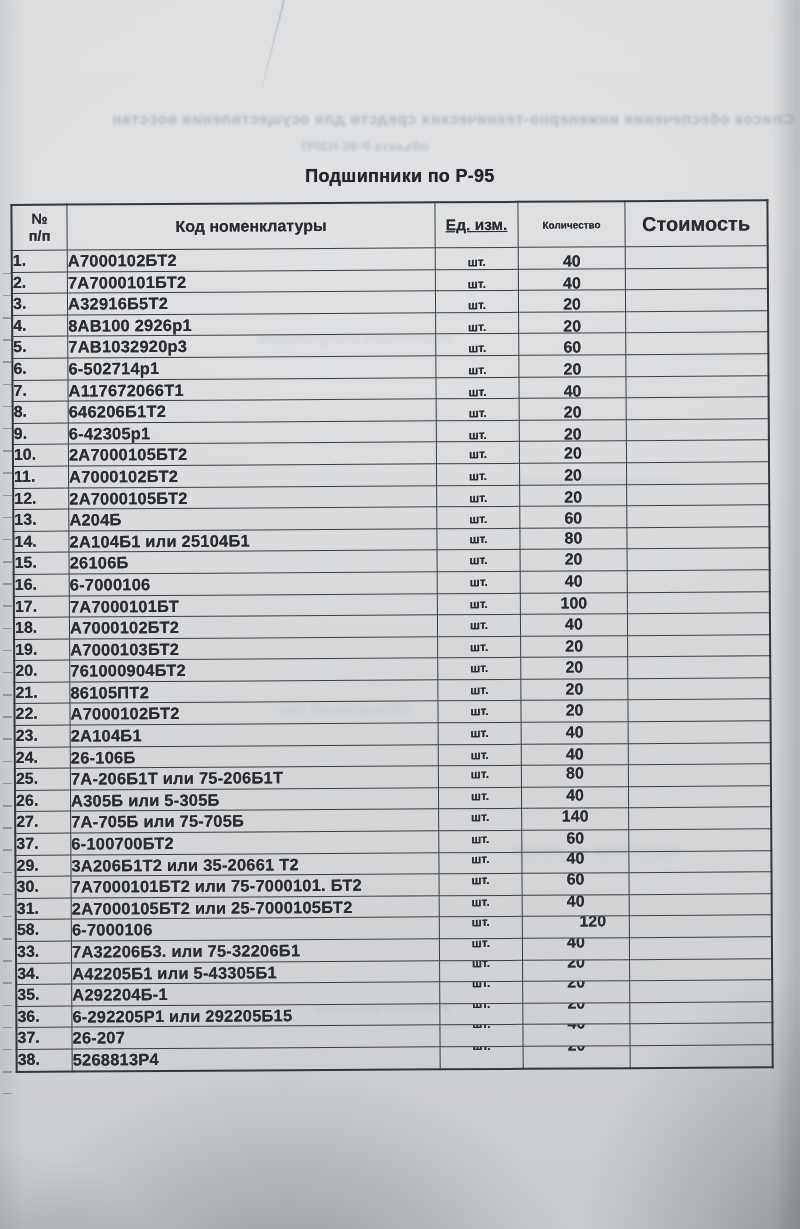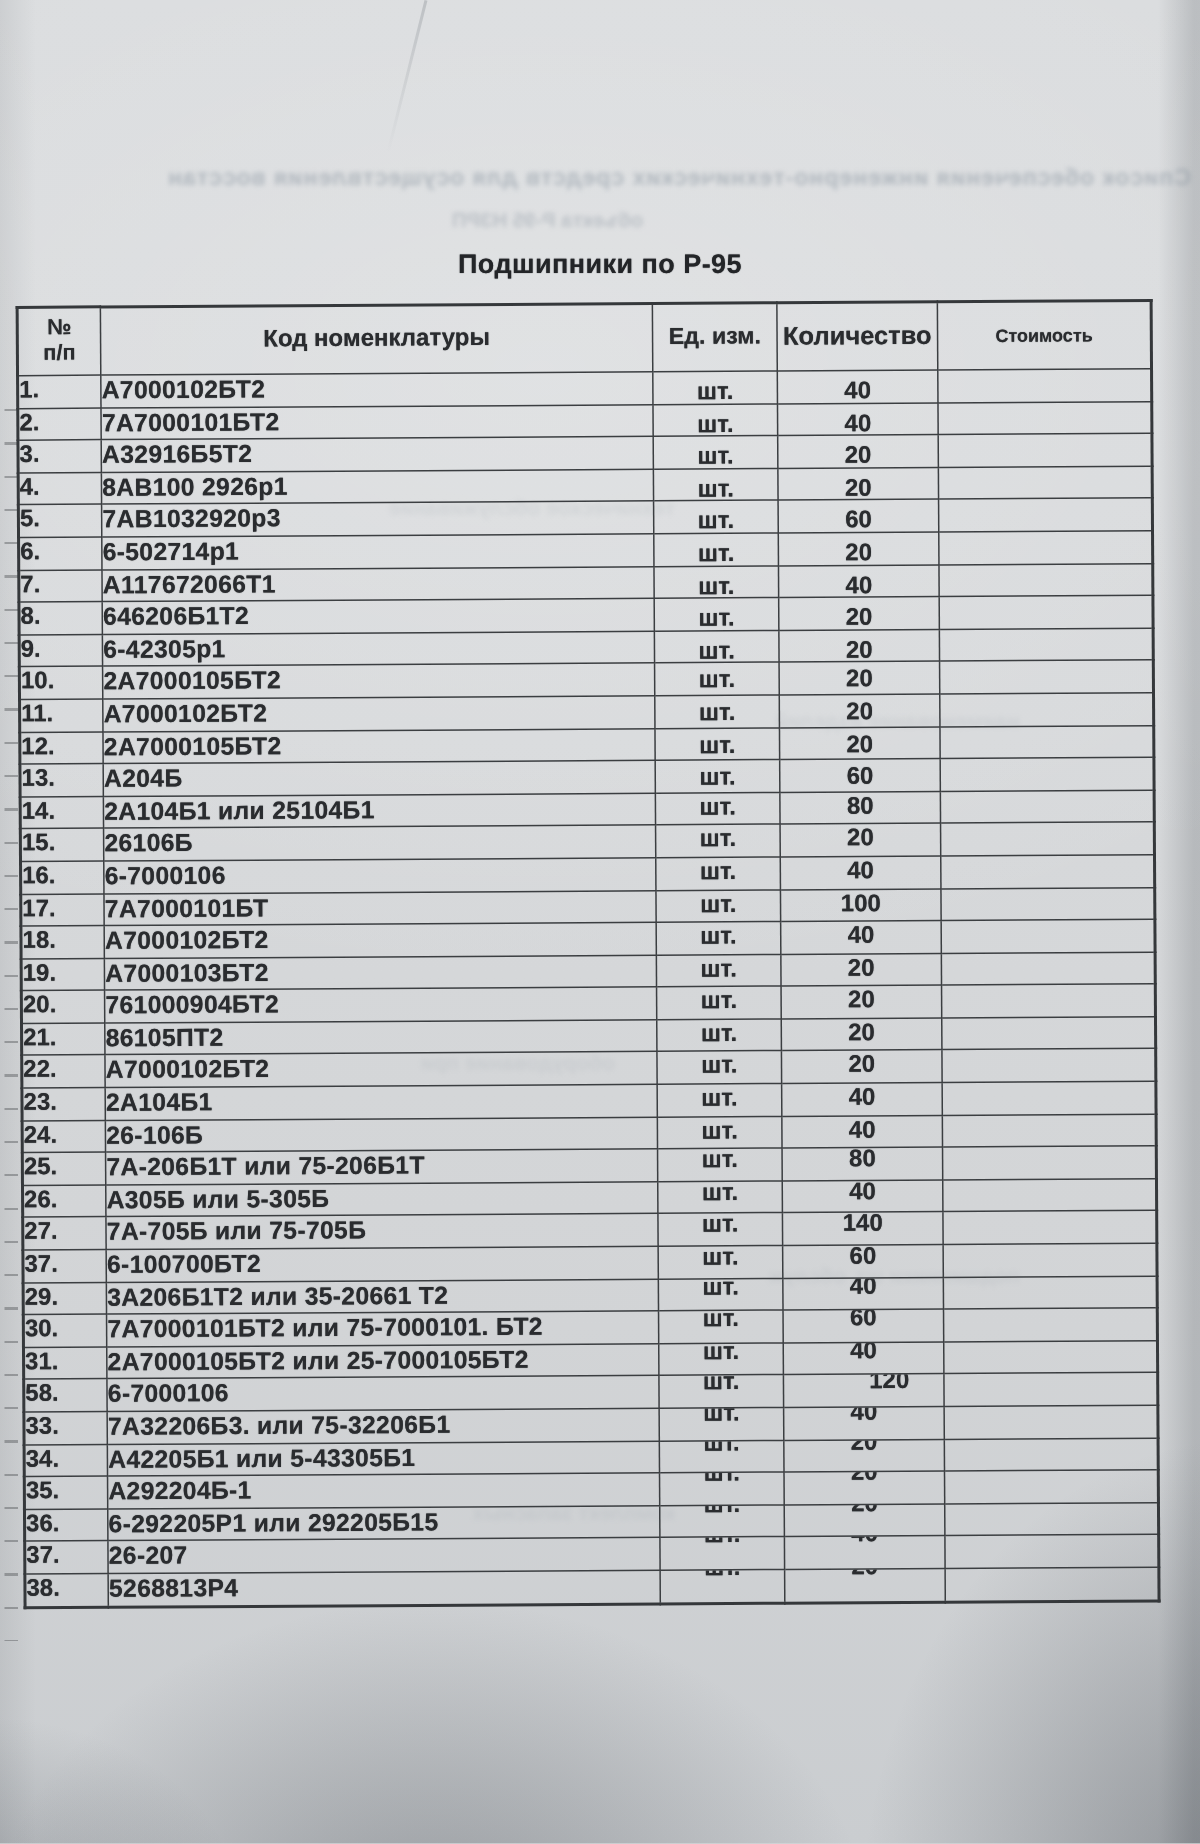"Ед. изм." th.c-unit { text-decoration: none -> underline }
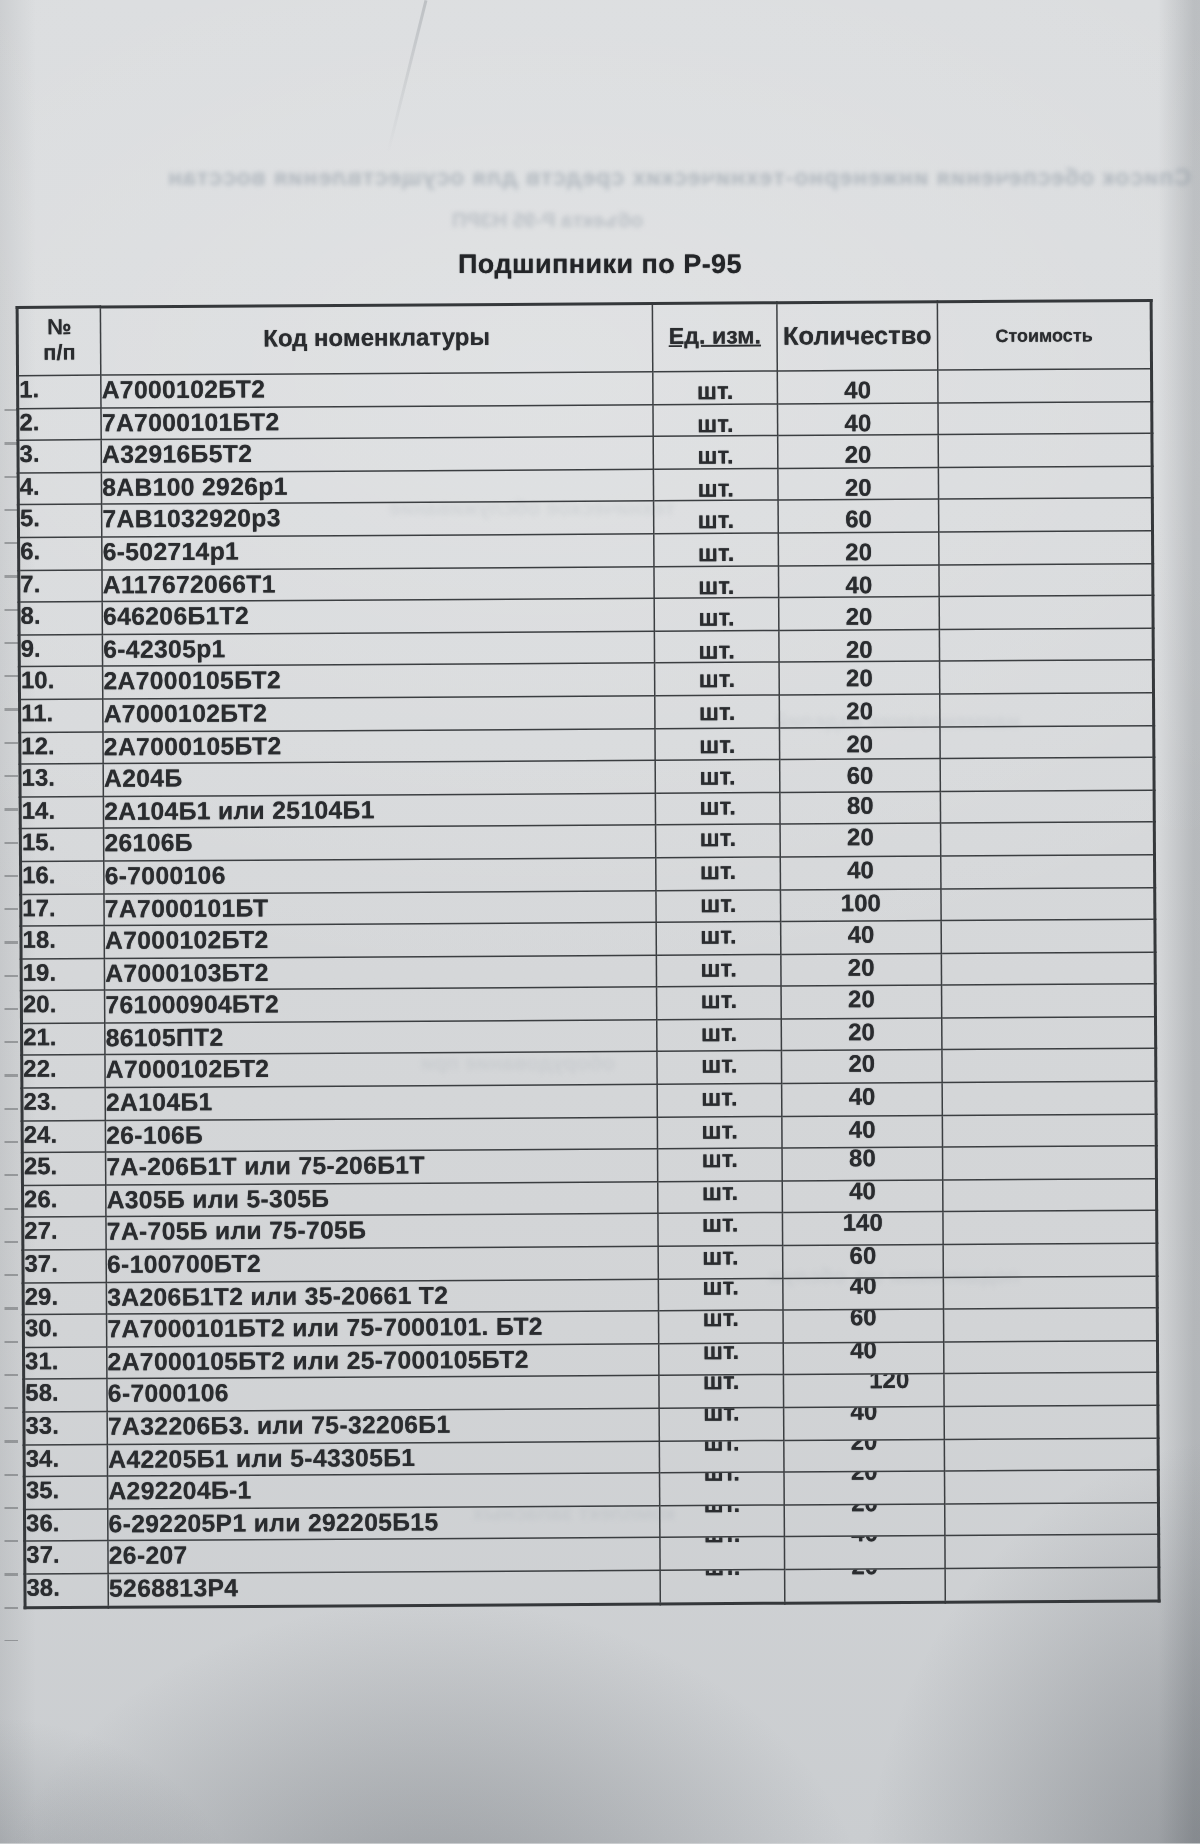"Количество" th.c-qty { font-size: 17px -> 10px }
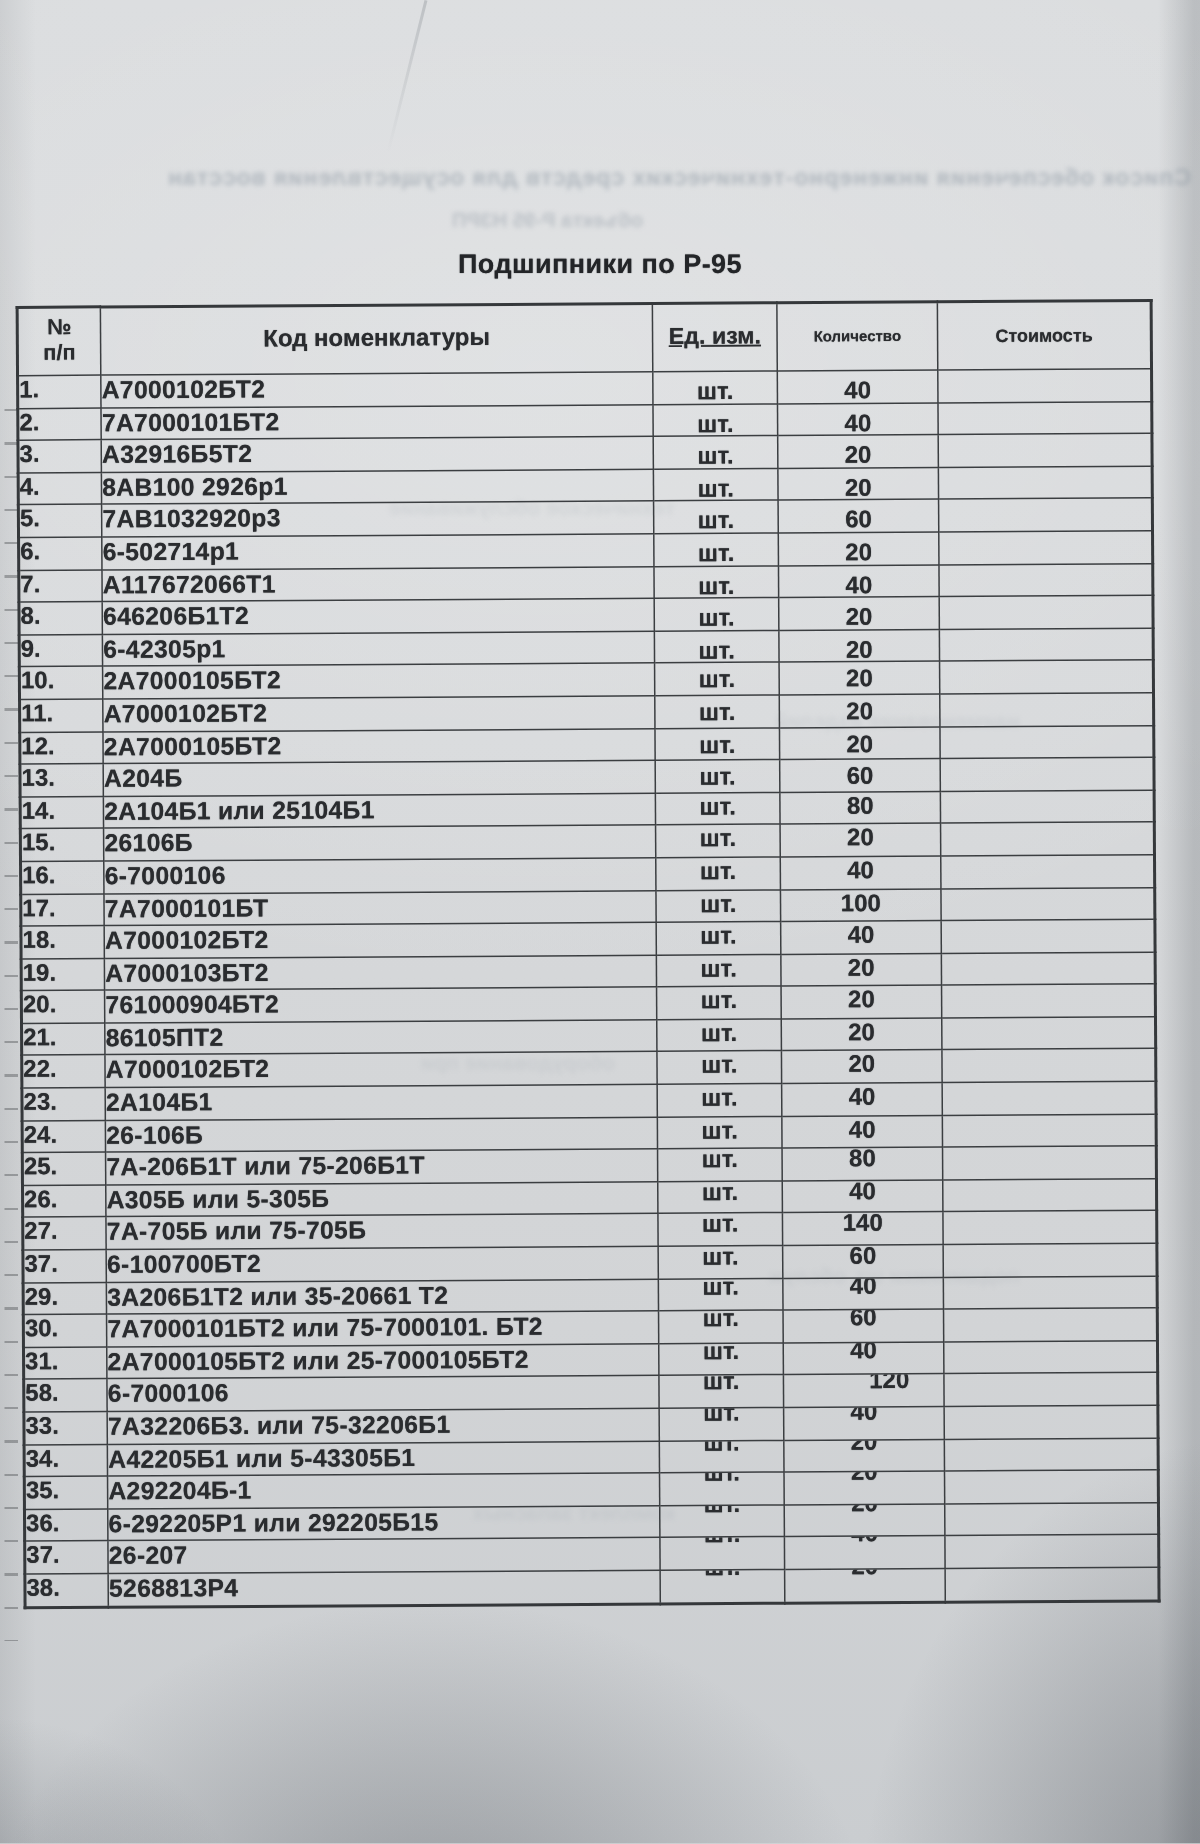"Стоимость" th.c-cost { font-size: 12px -> 20px }
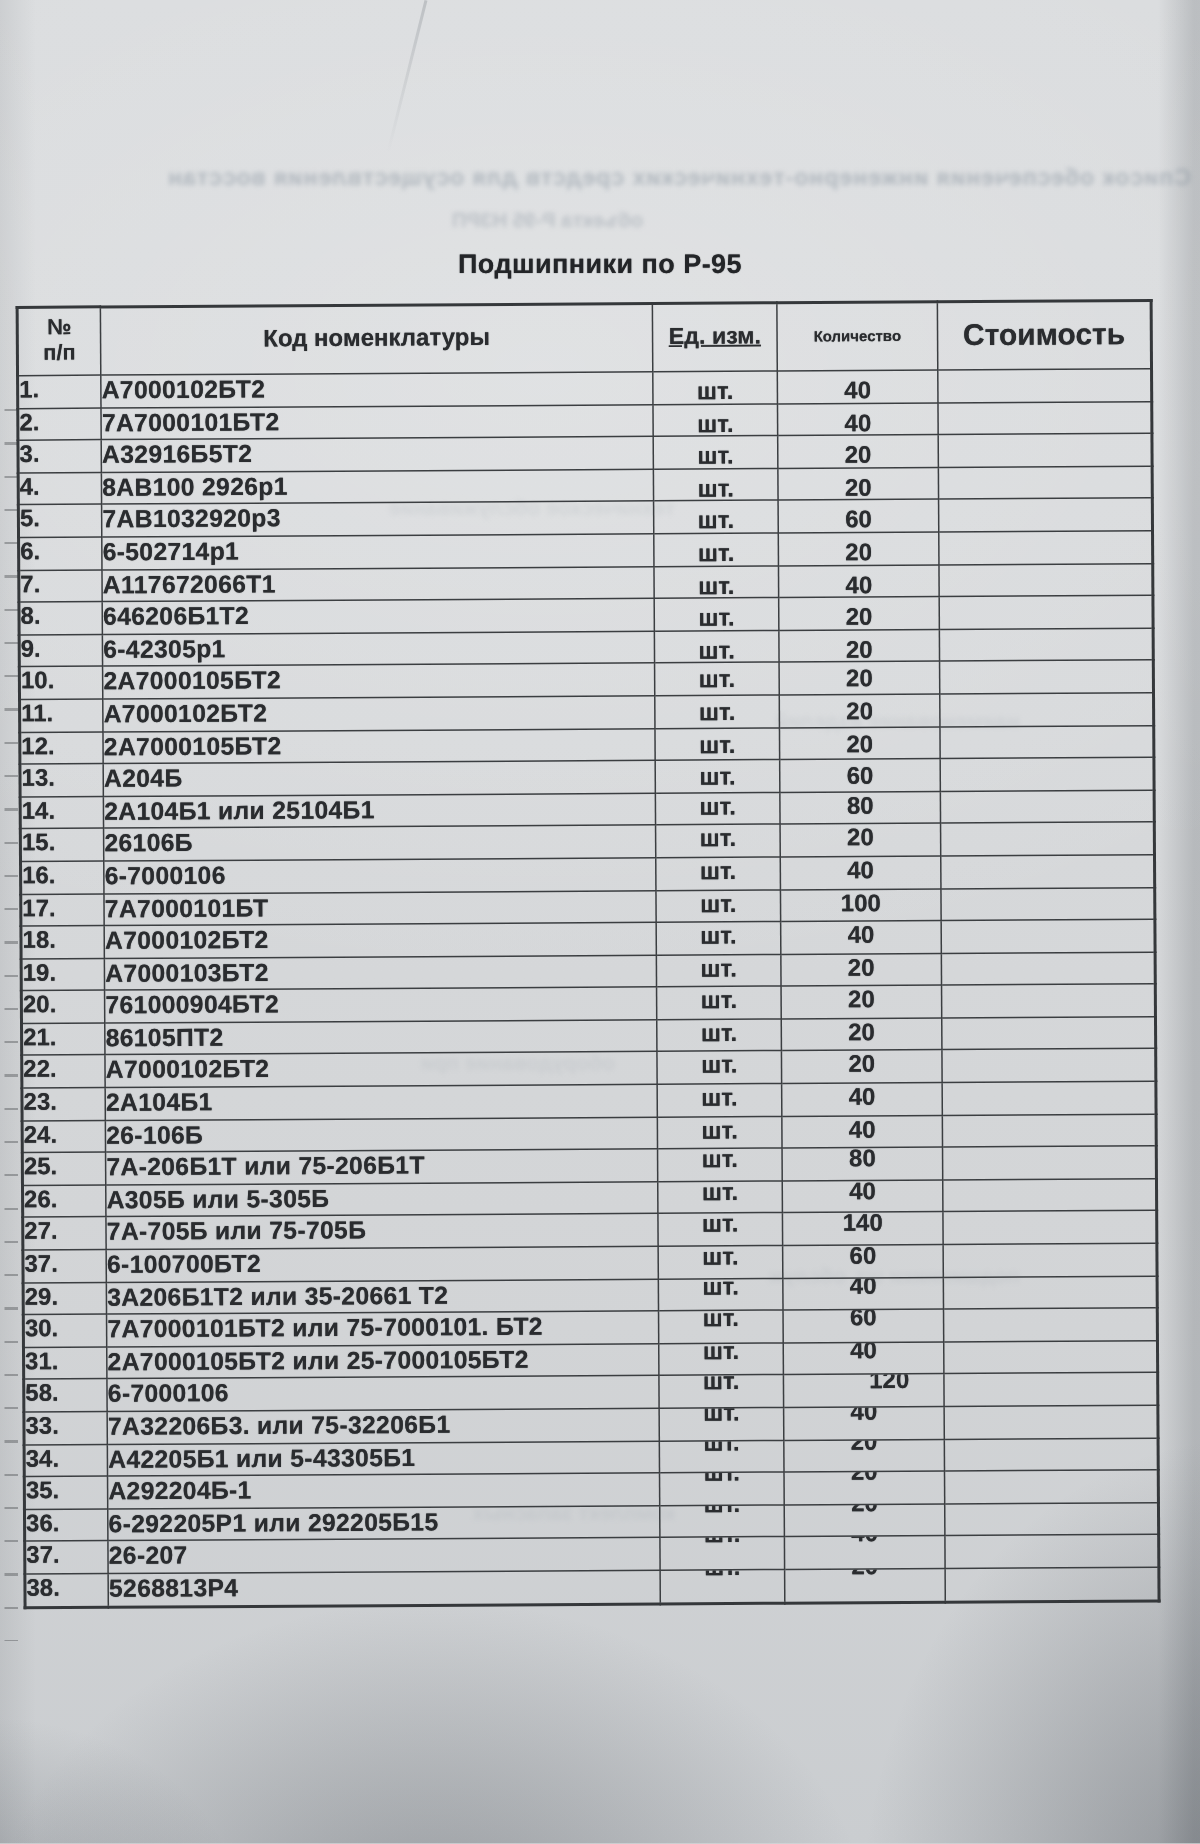"шт." td.c-unit { font-size: 16px -> 12px }
